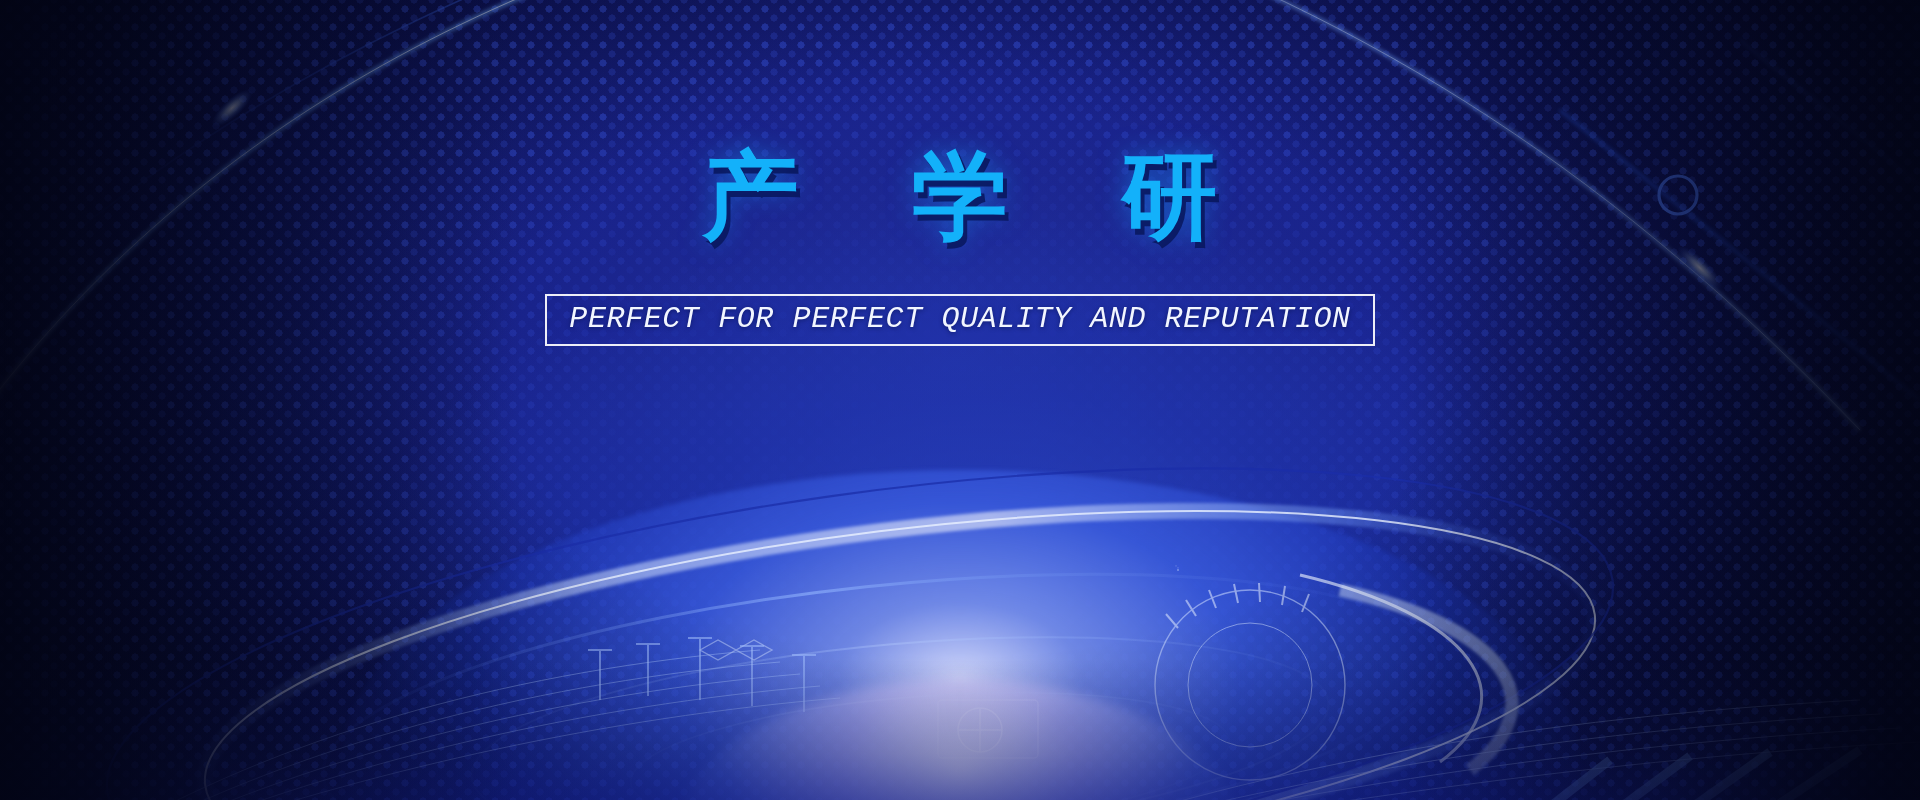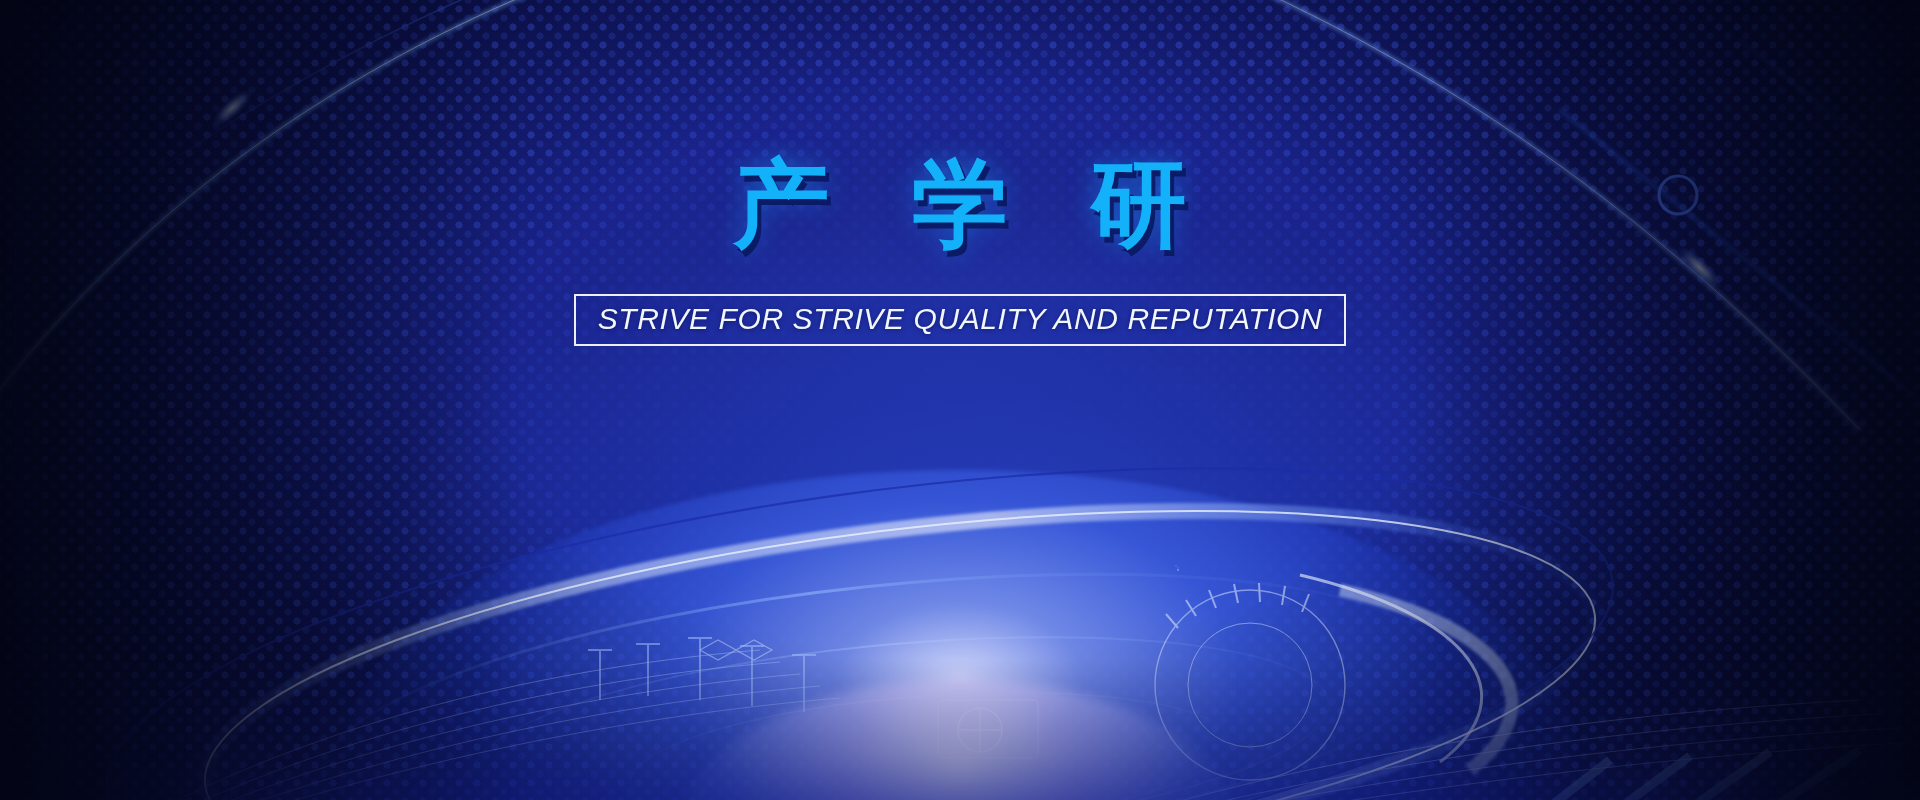"产 学 研" #banner { font-family: Liberation Sans, sans-serif -> Liberation Mono, monospace }
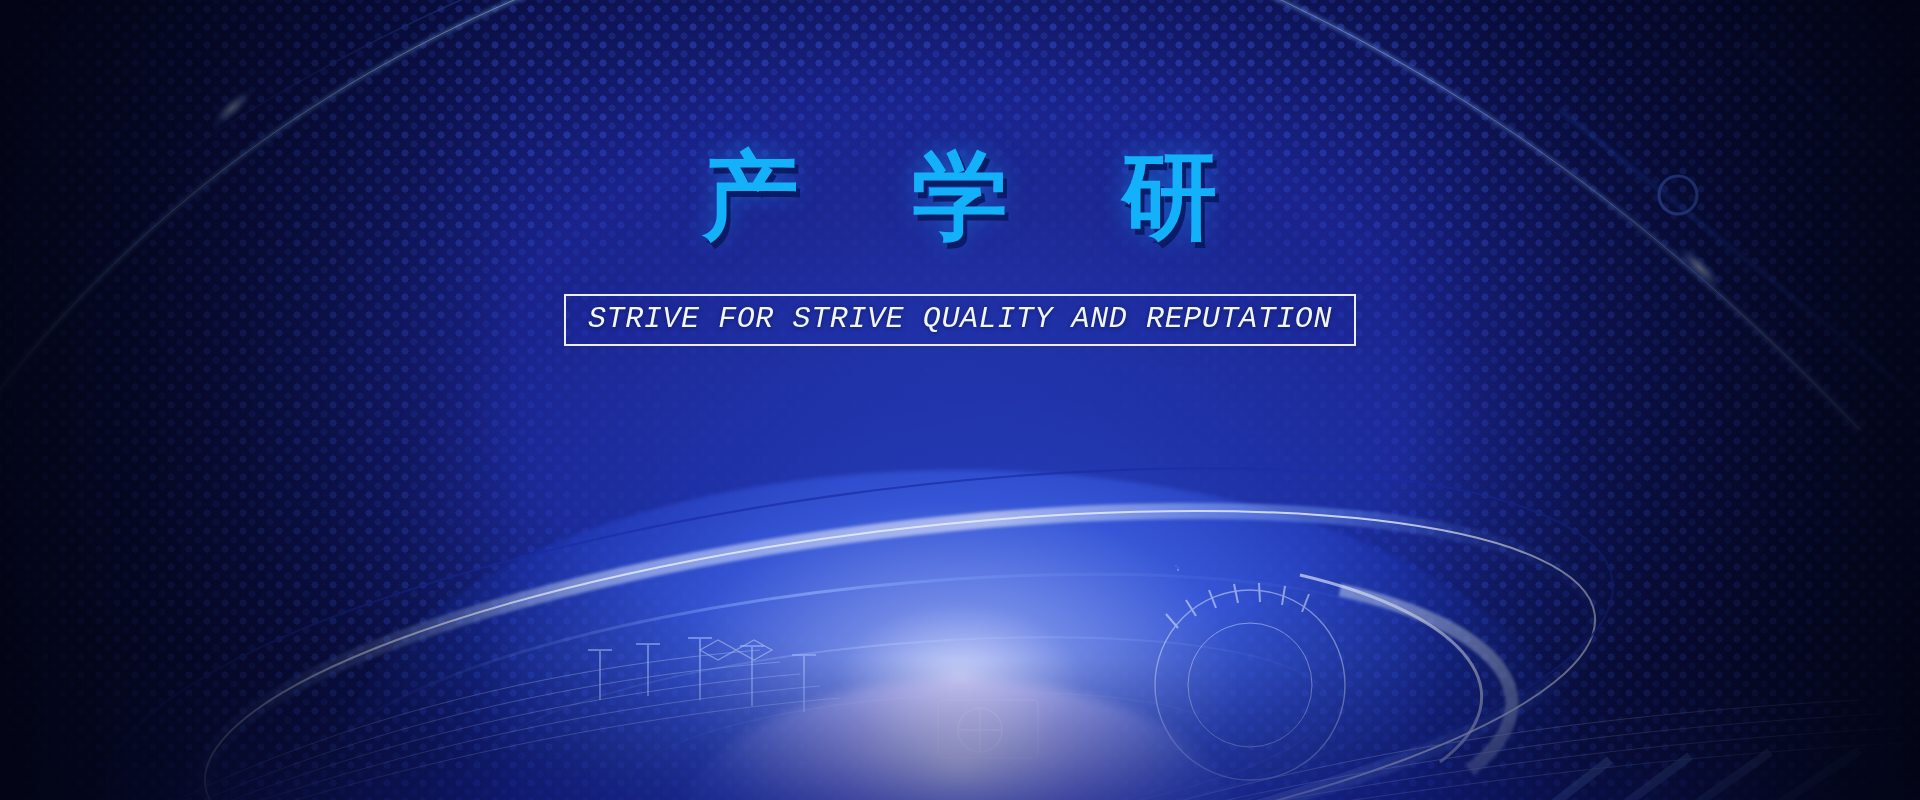"STRIVE FOR STRIVE QUALITY AND" div { text: STRIVE FOR STRIVE -> PERFECT FOR PERFECT }
